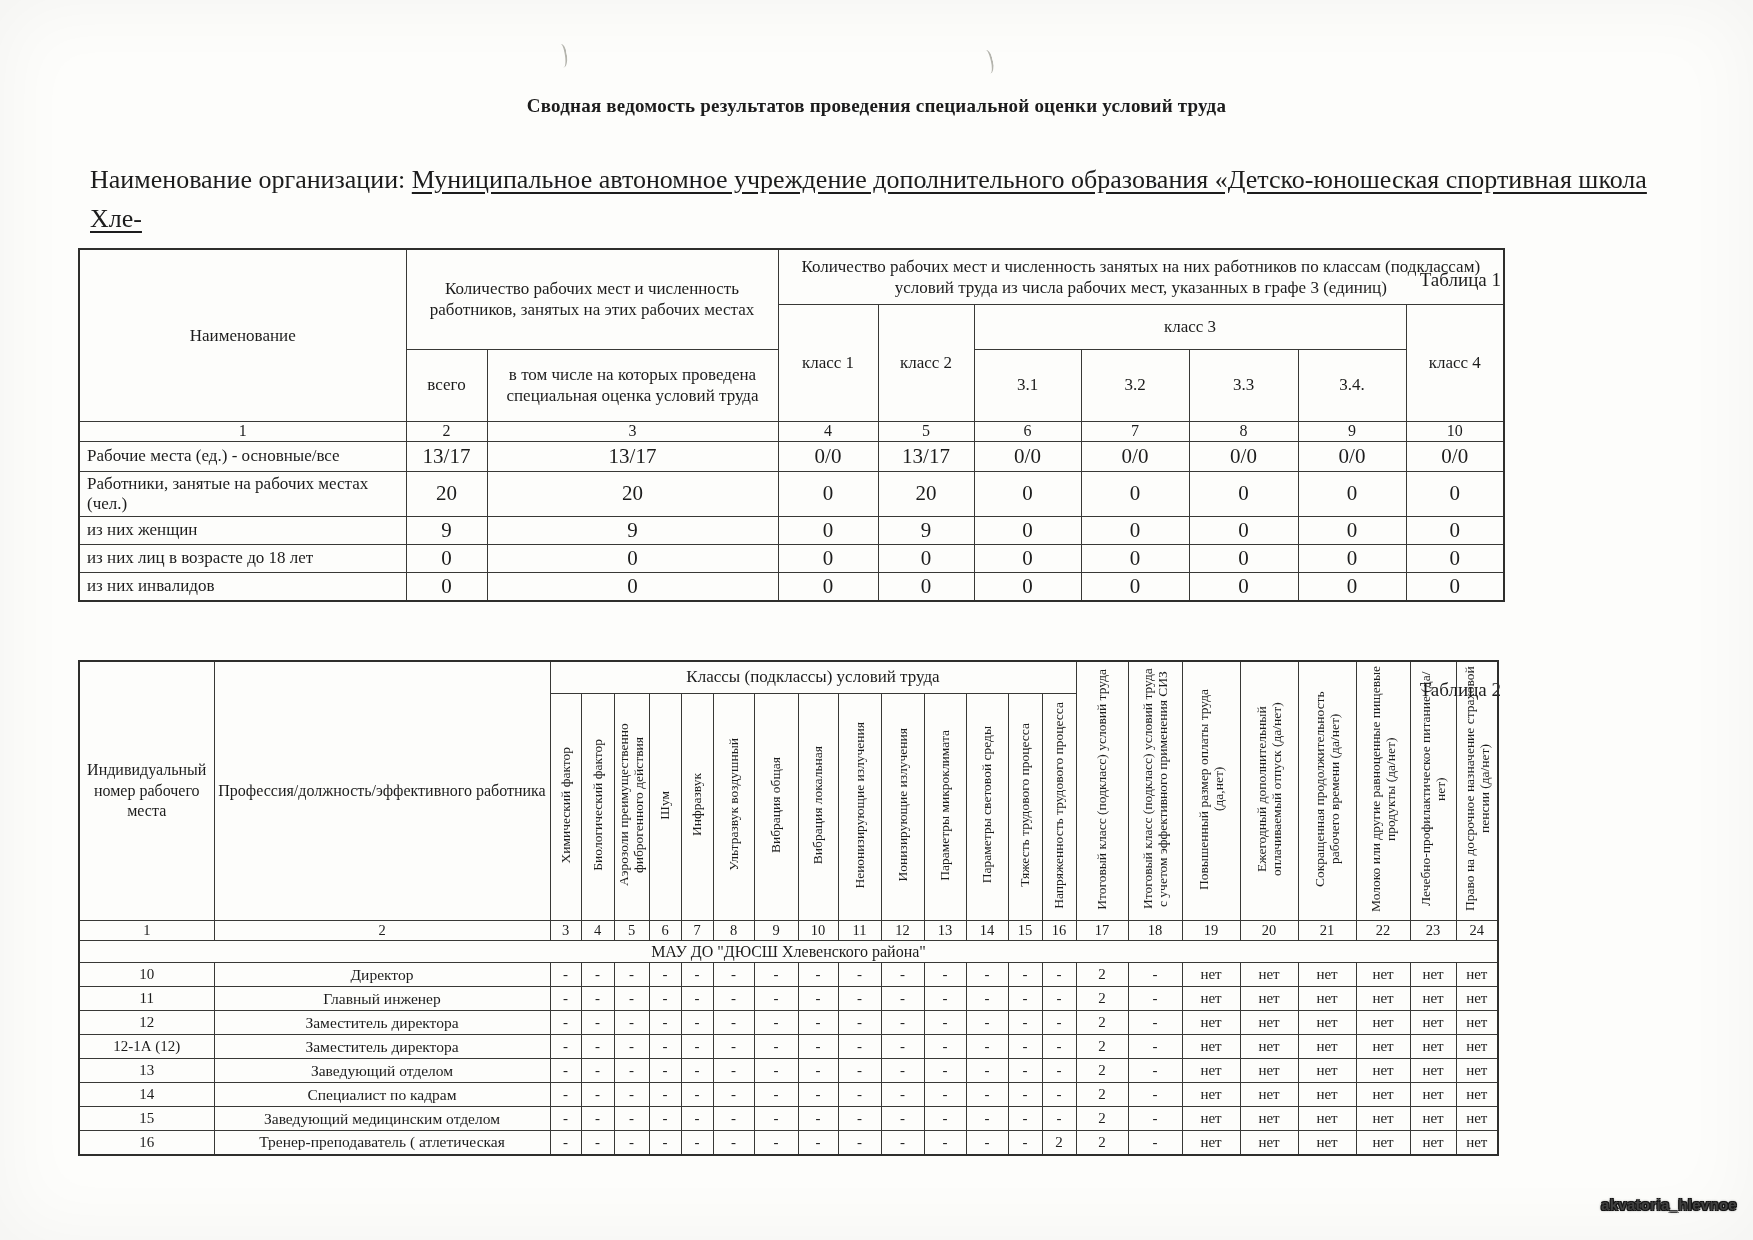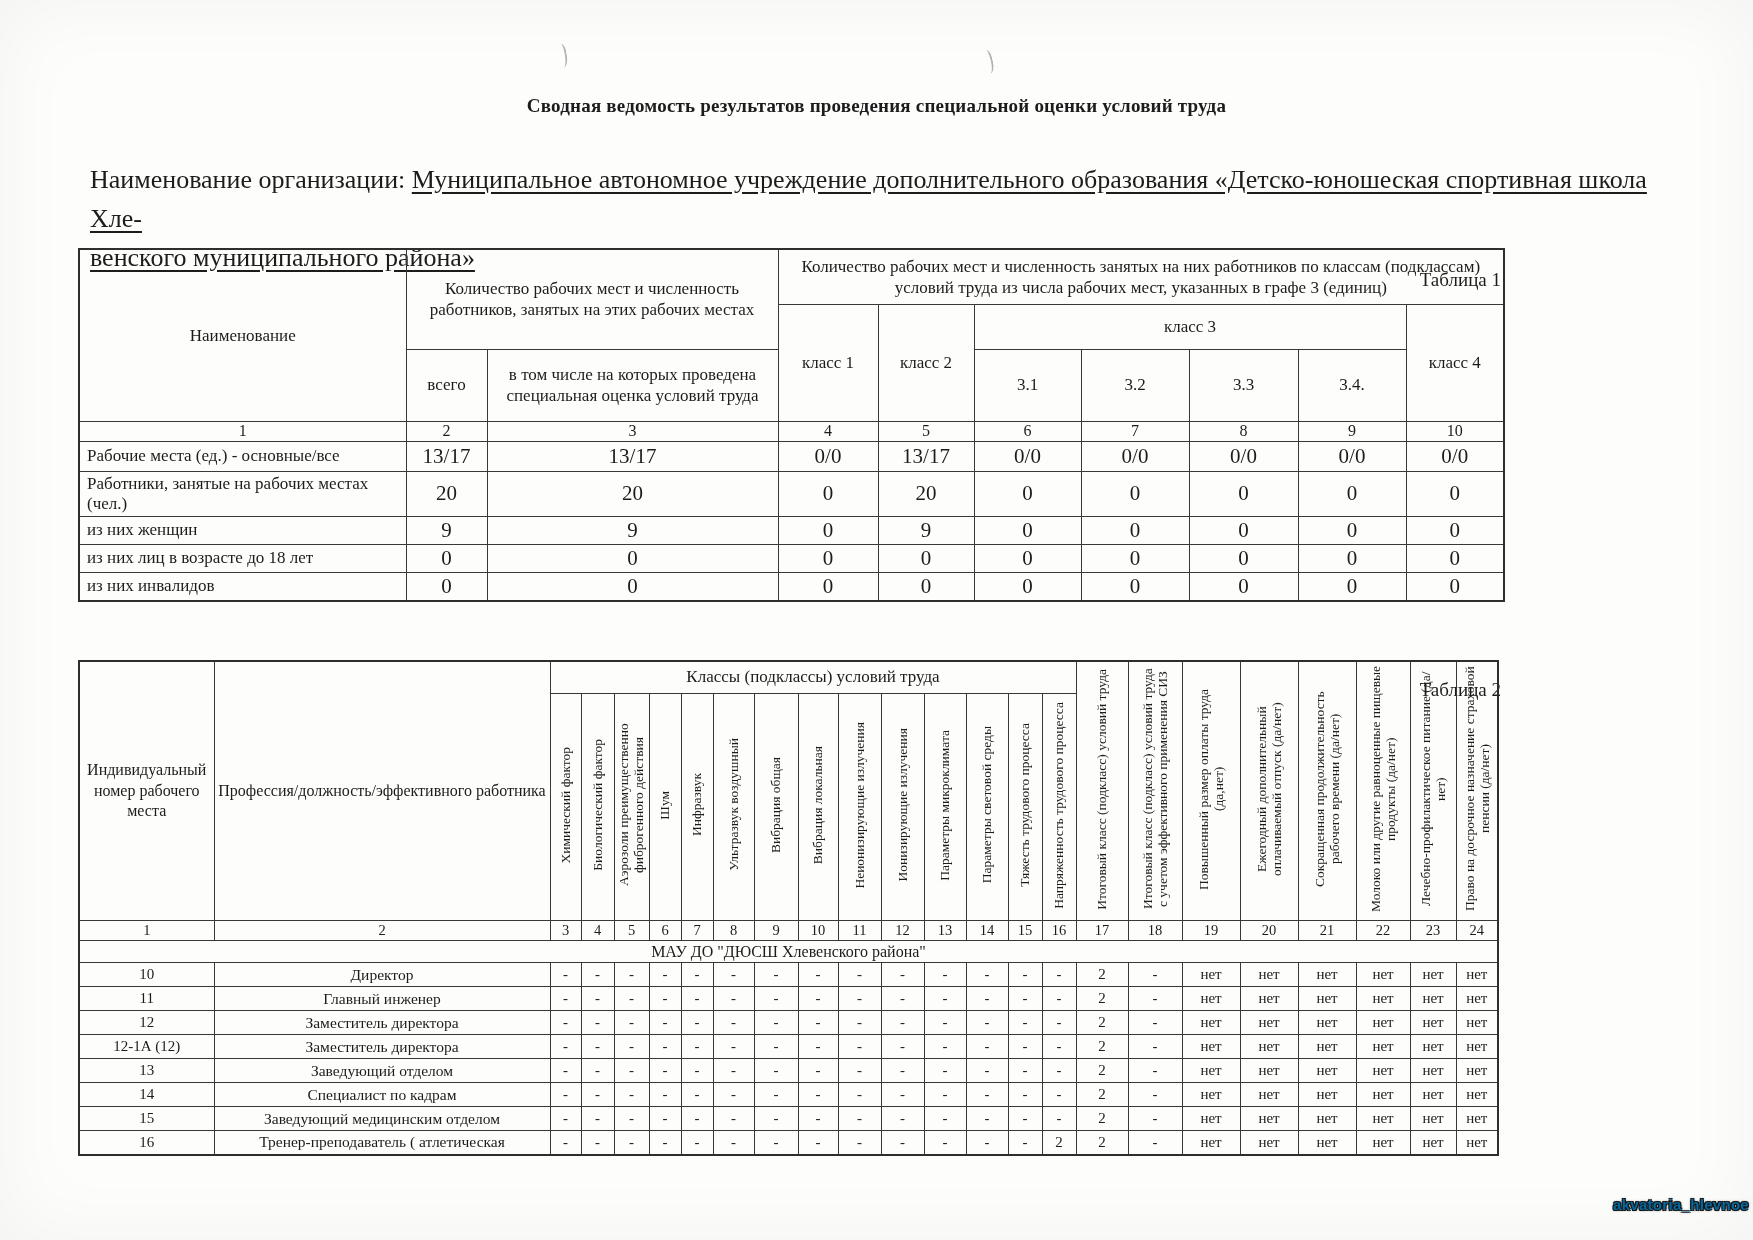"венского муниципального района»" div { html: <div><span>венского муниципального района»</span></div> -> none }
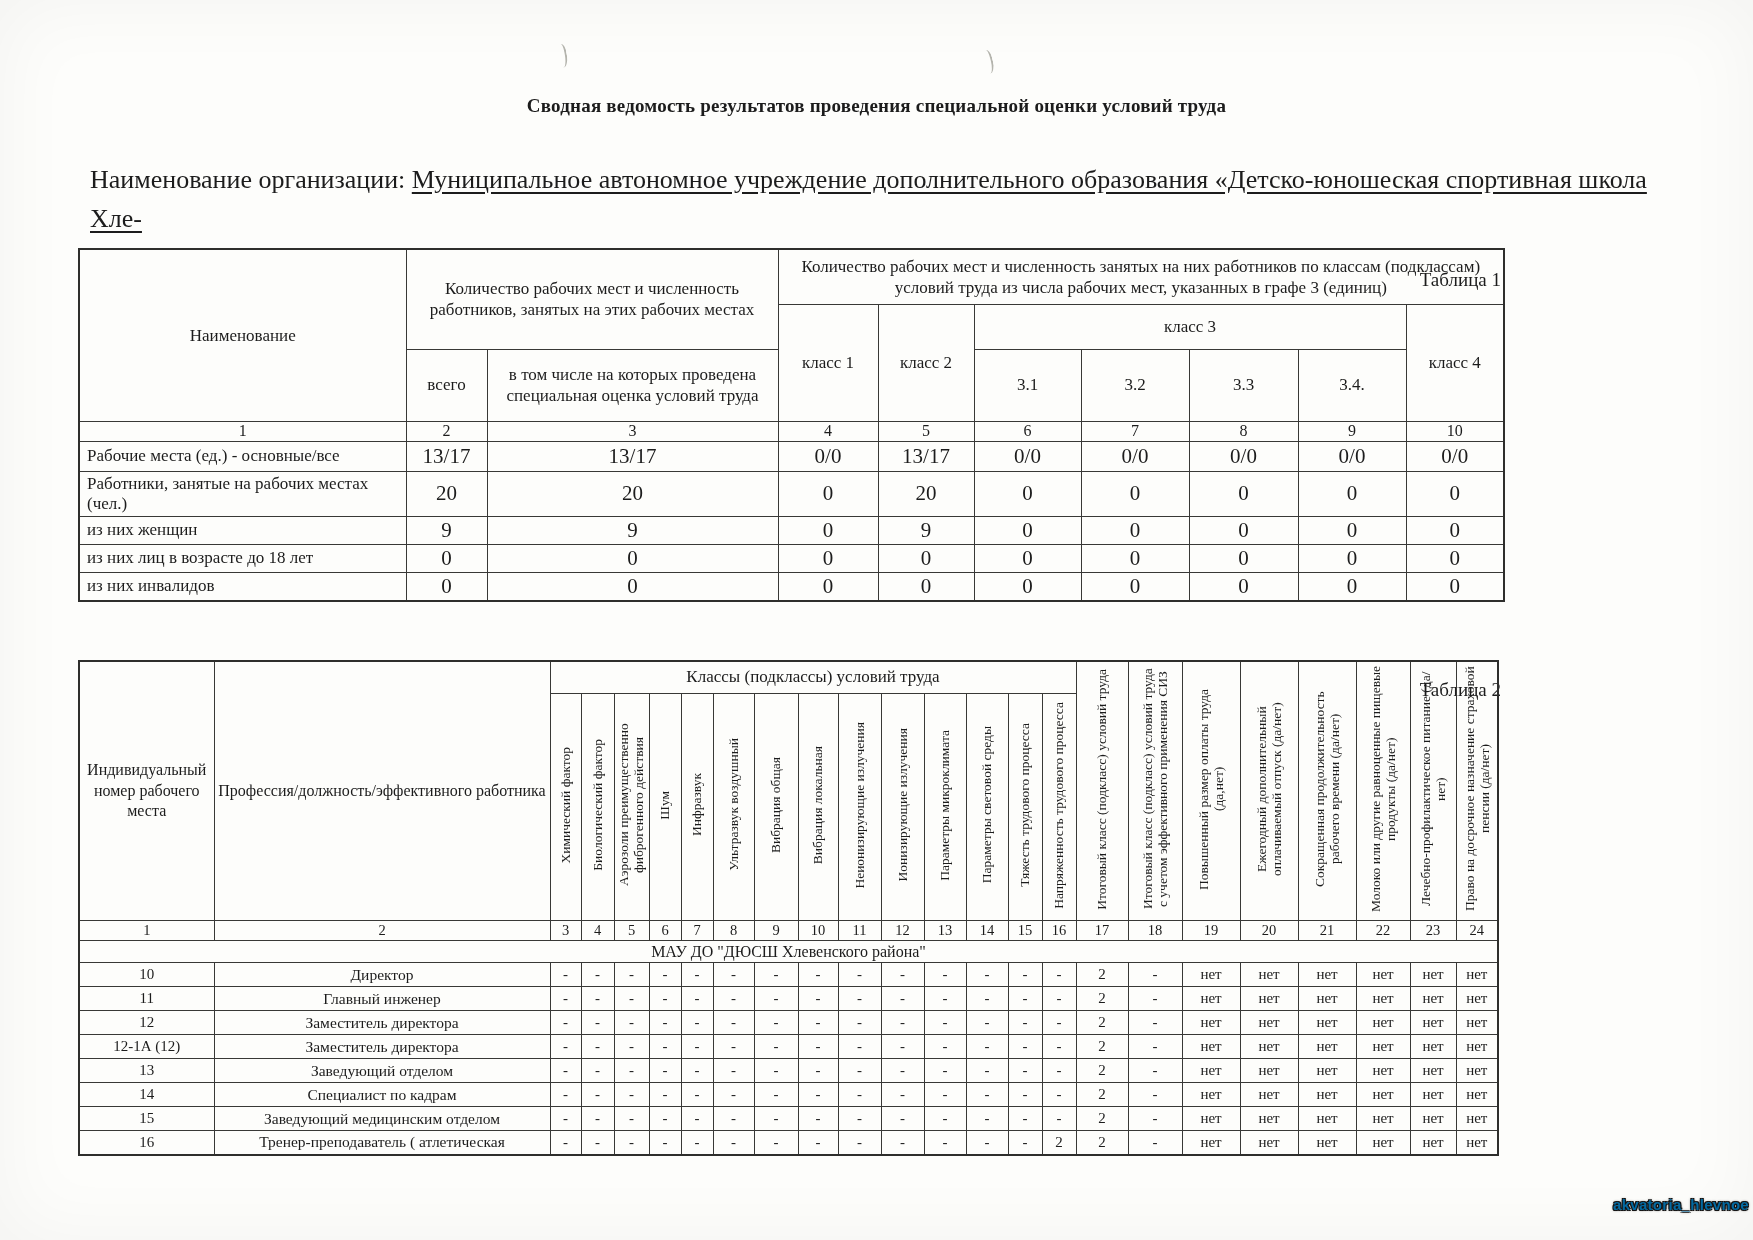"akvatoria_hlevnoe" .watermark { color: #0369a1 -> #404040; right: 4px -> 16px }
